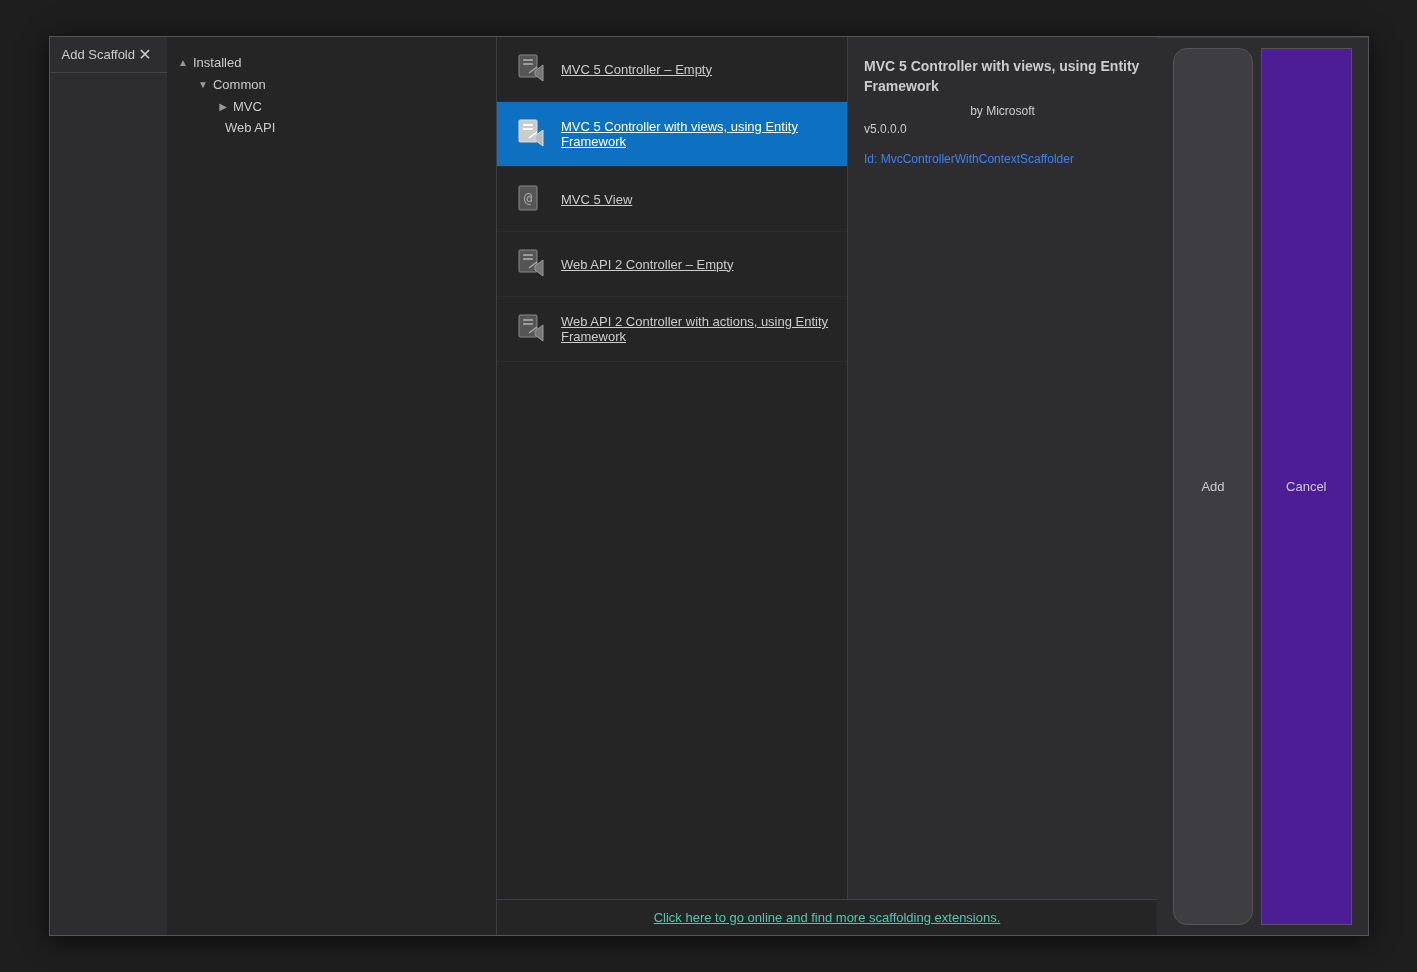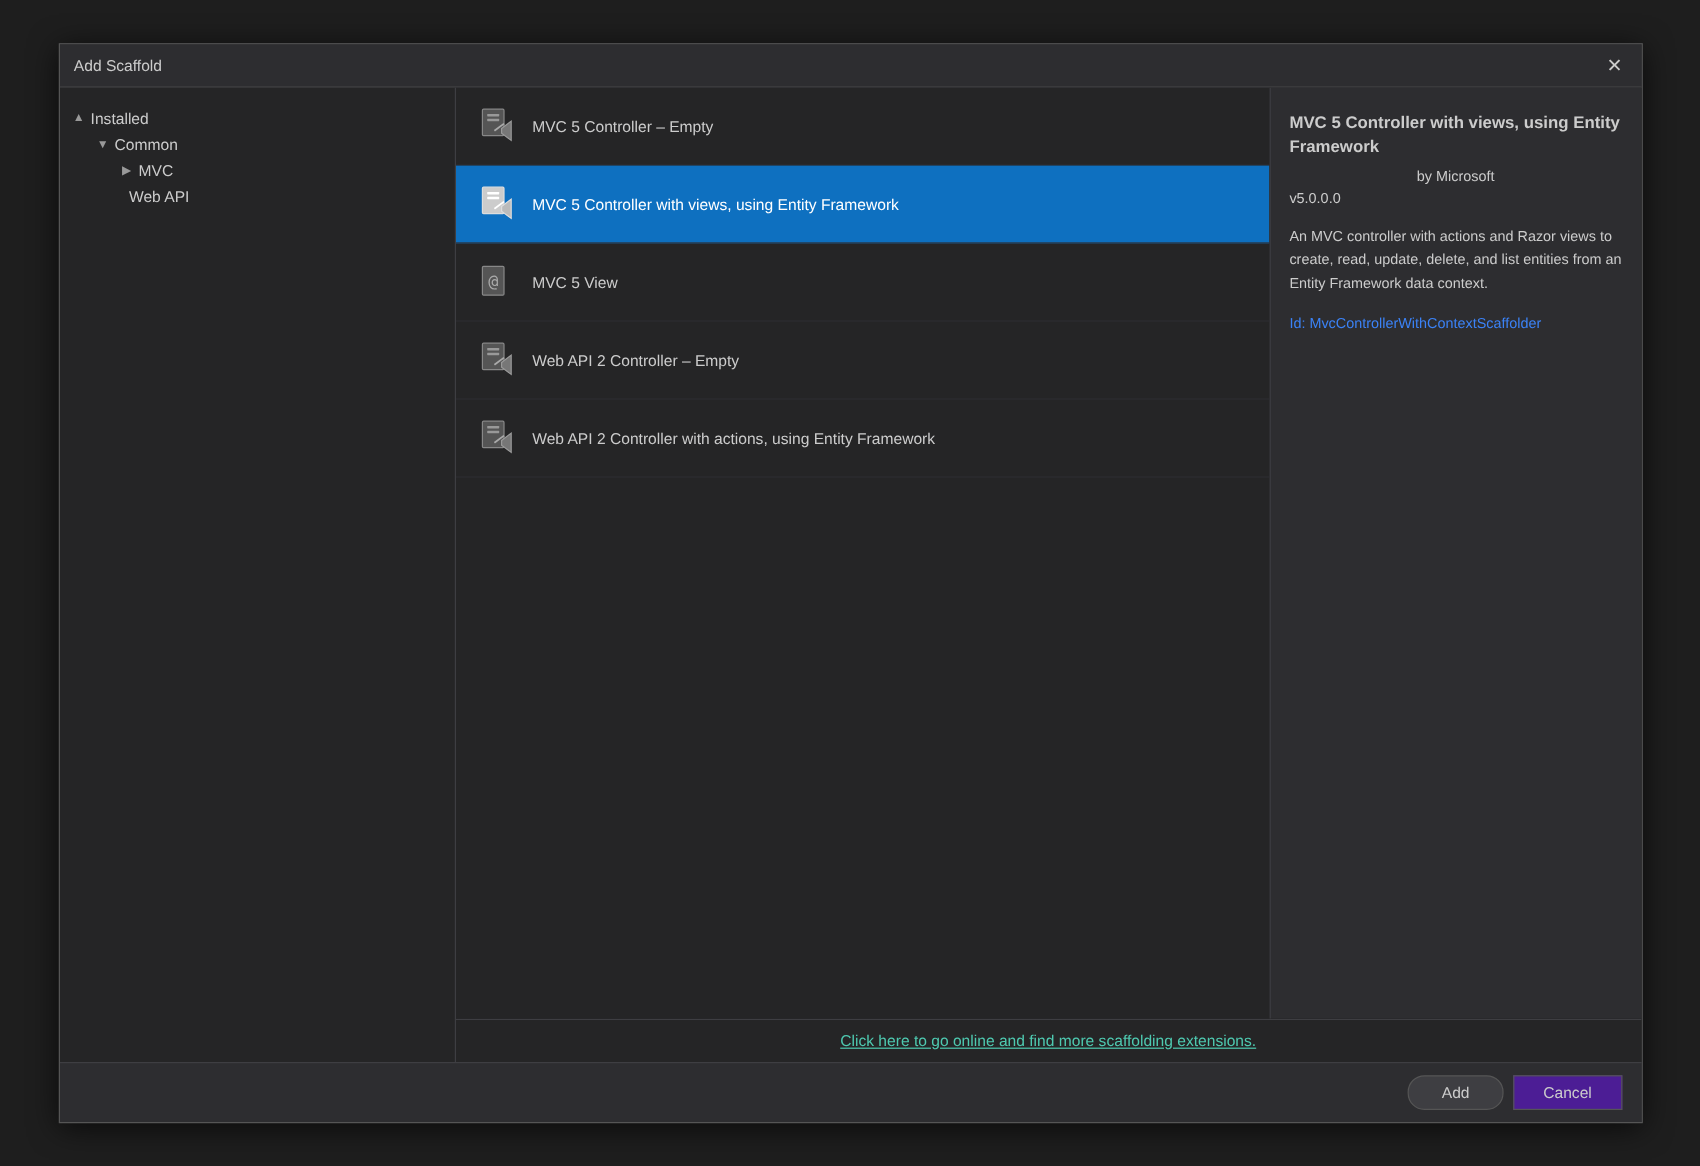"Add Scaffold" .dialog { flex-direction: column -> none }
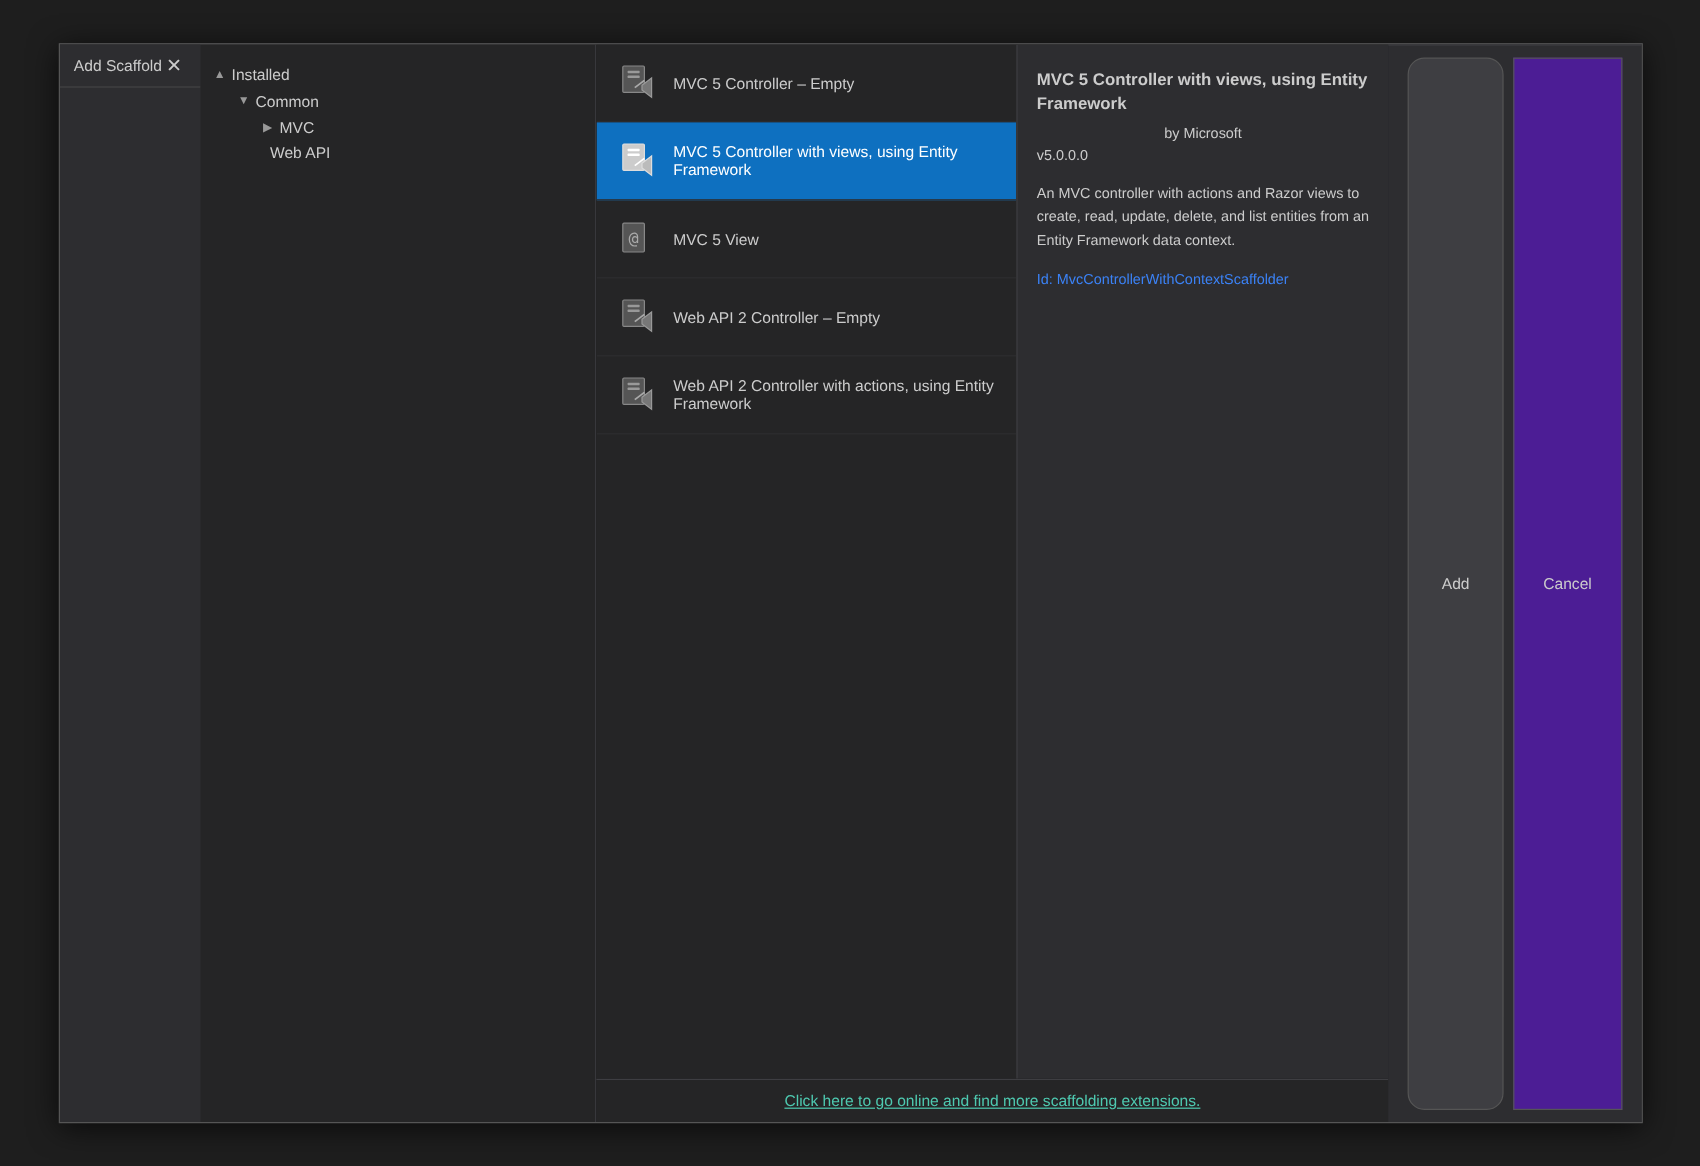"MVC 5 Controller – Empty" .scaffold-item-label { text-decoration: none -> underline }
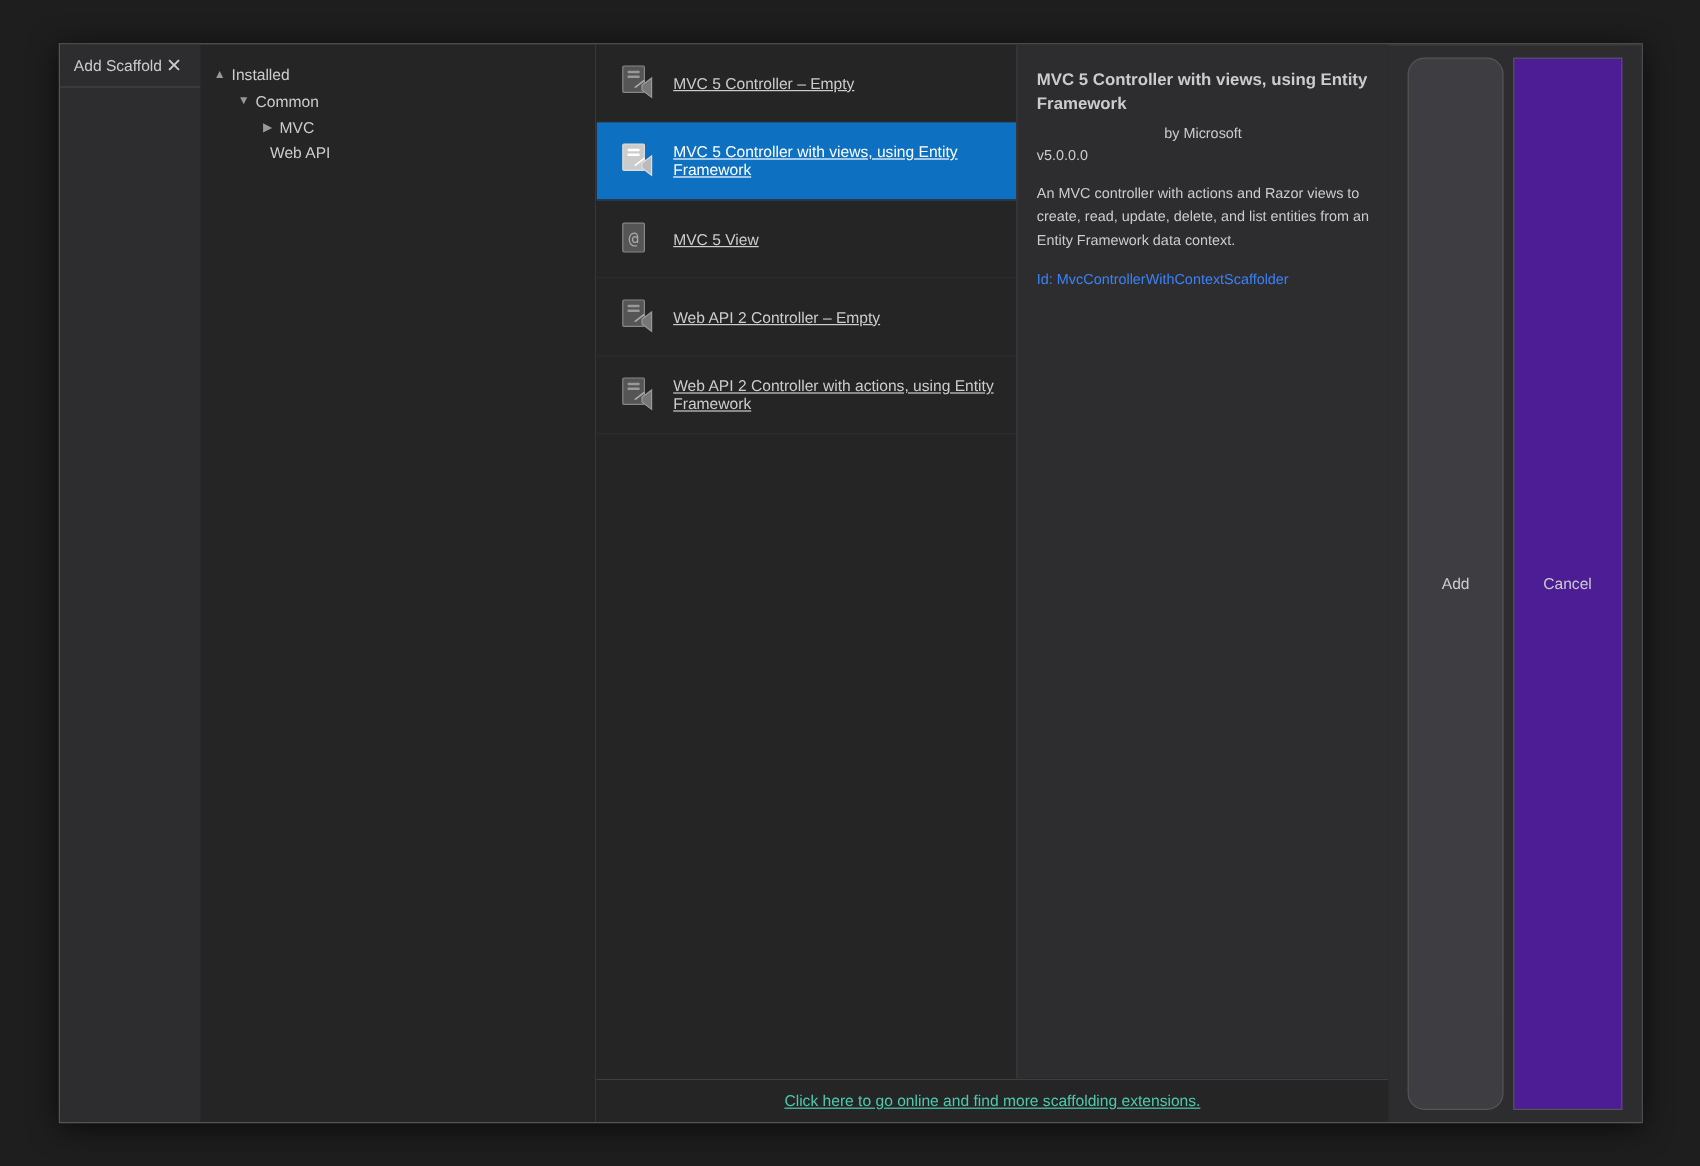"An MVC controller with actions" div.detail-description { html: <div>An MVC controller with actions and Razor views to create, read, update, delete, and list entities from an Entity Framework data context.</div> -> none }
